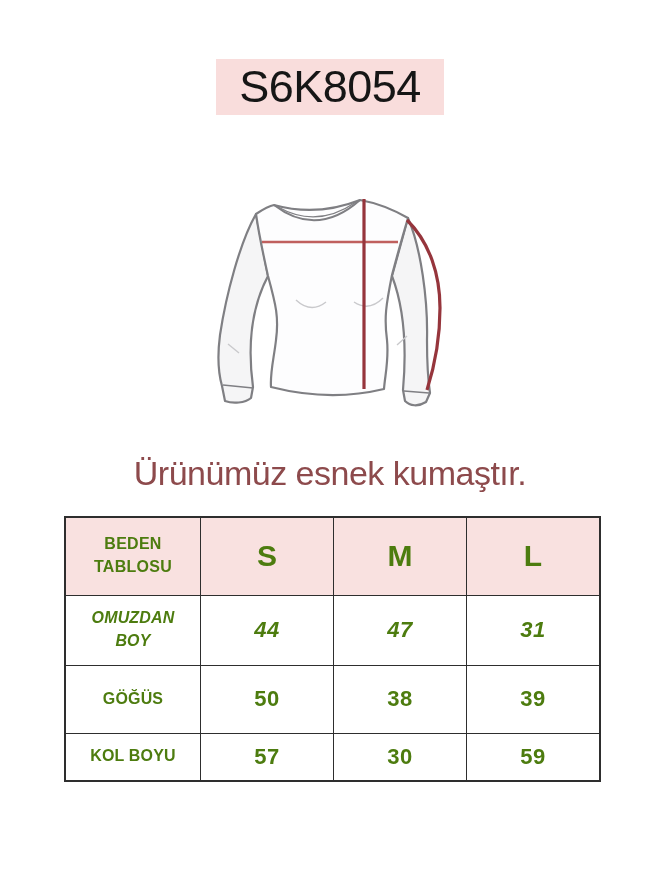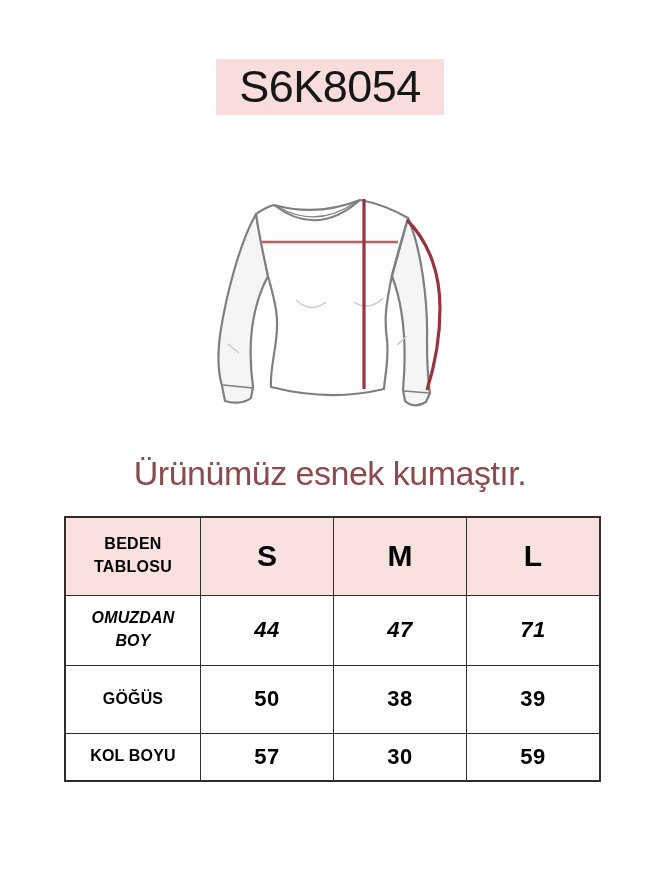"BEDEN TABLOSU" table.size-table td { color: #000000 -> #4d7c0f }
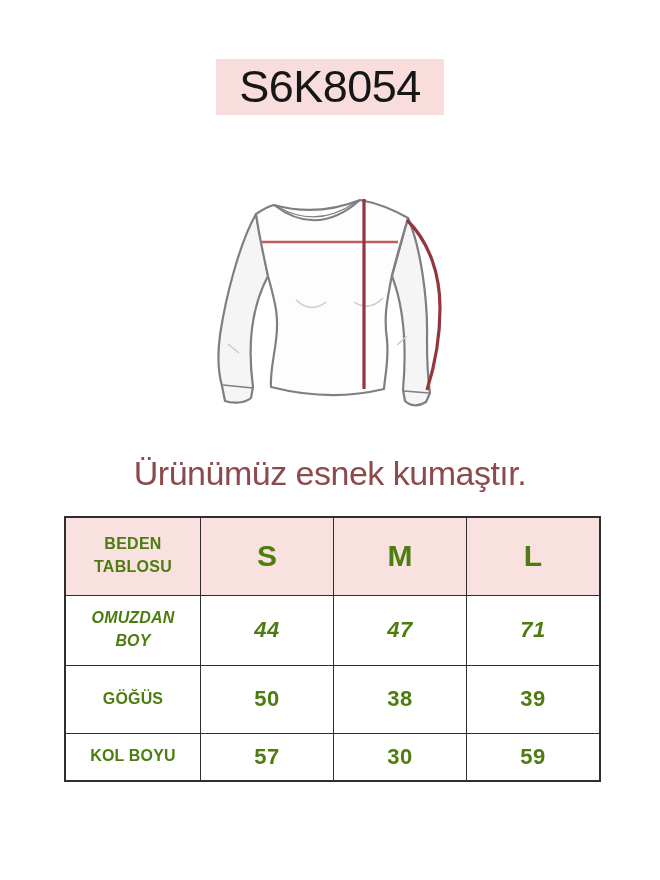"71" span.m-value { text: 71 -> 31 }
